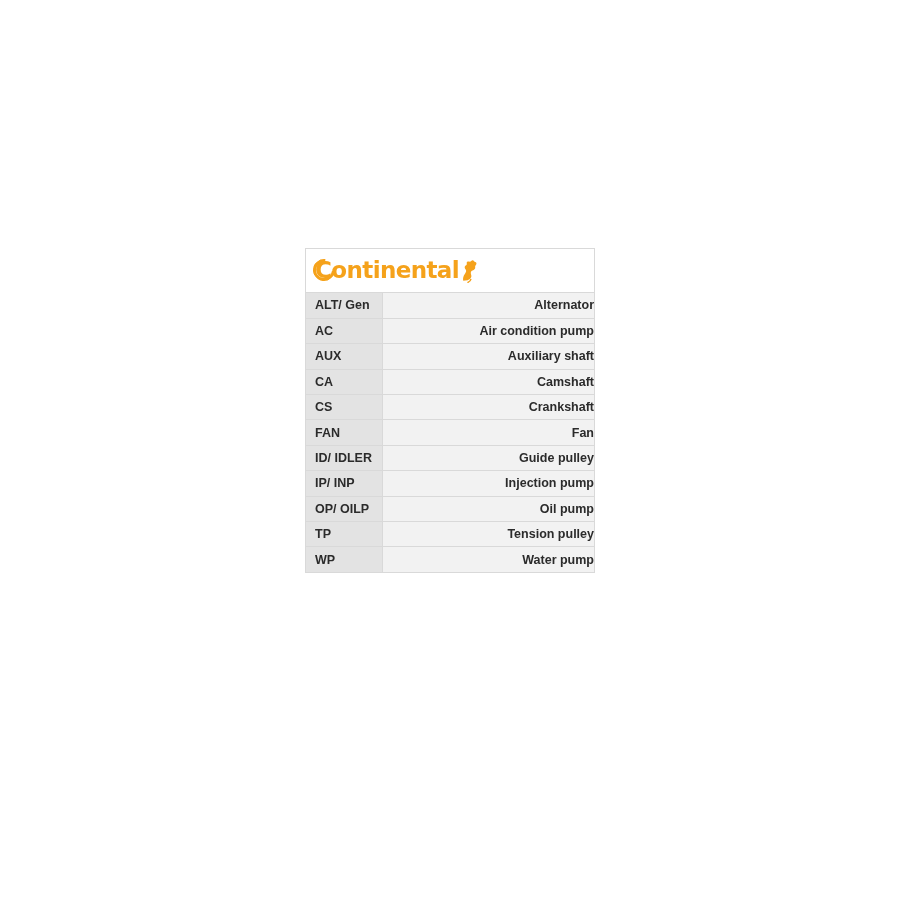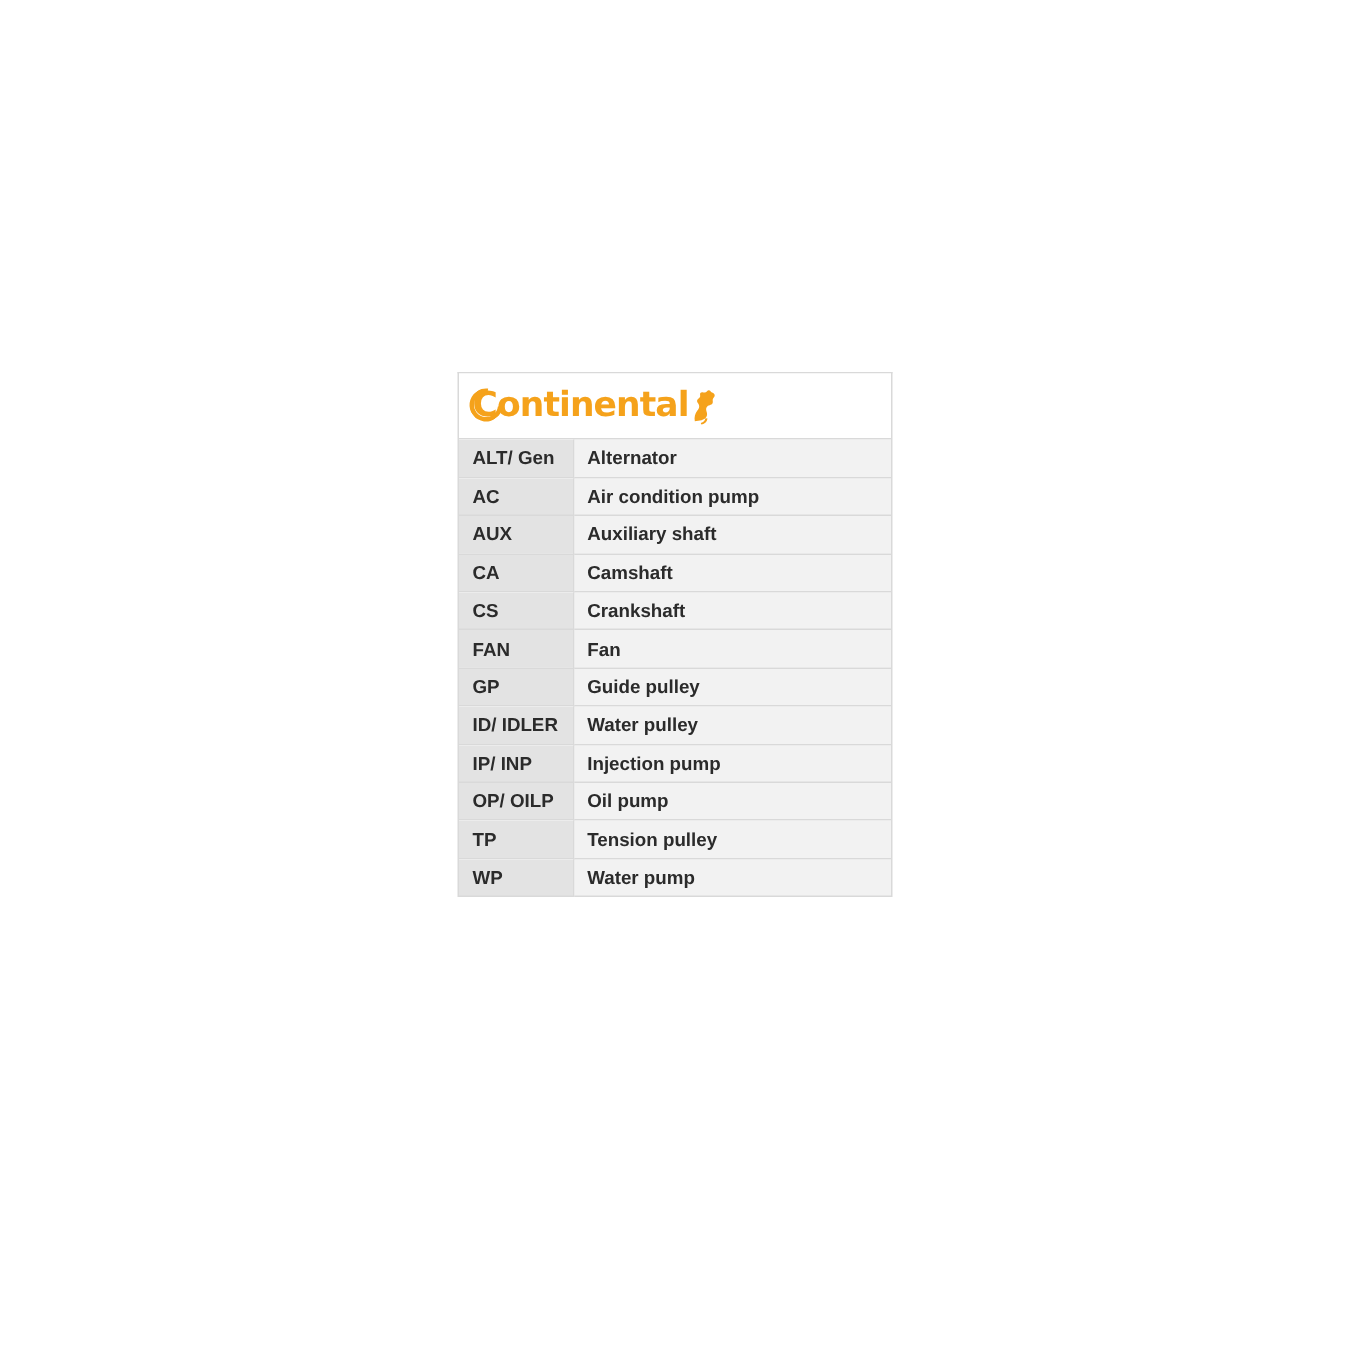"Alternator" td.desc { text-align: none -> right }
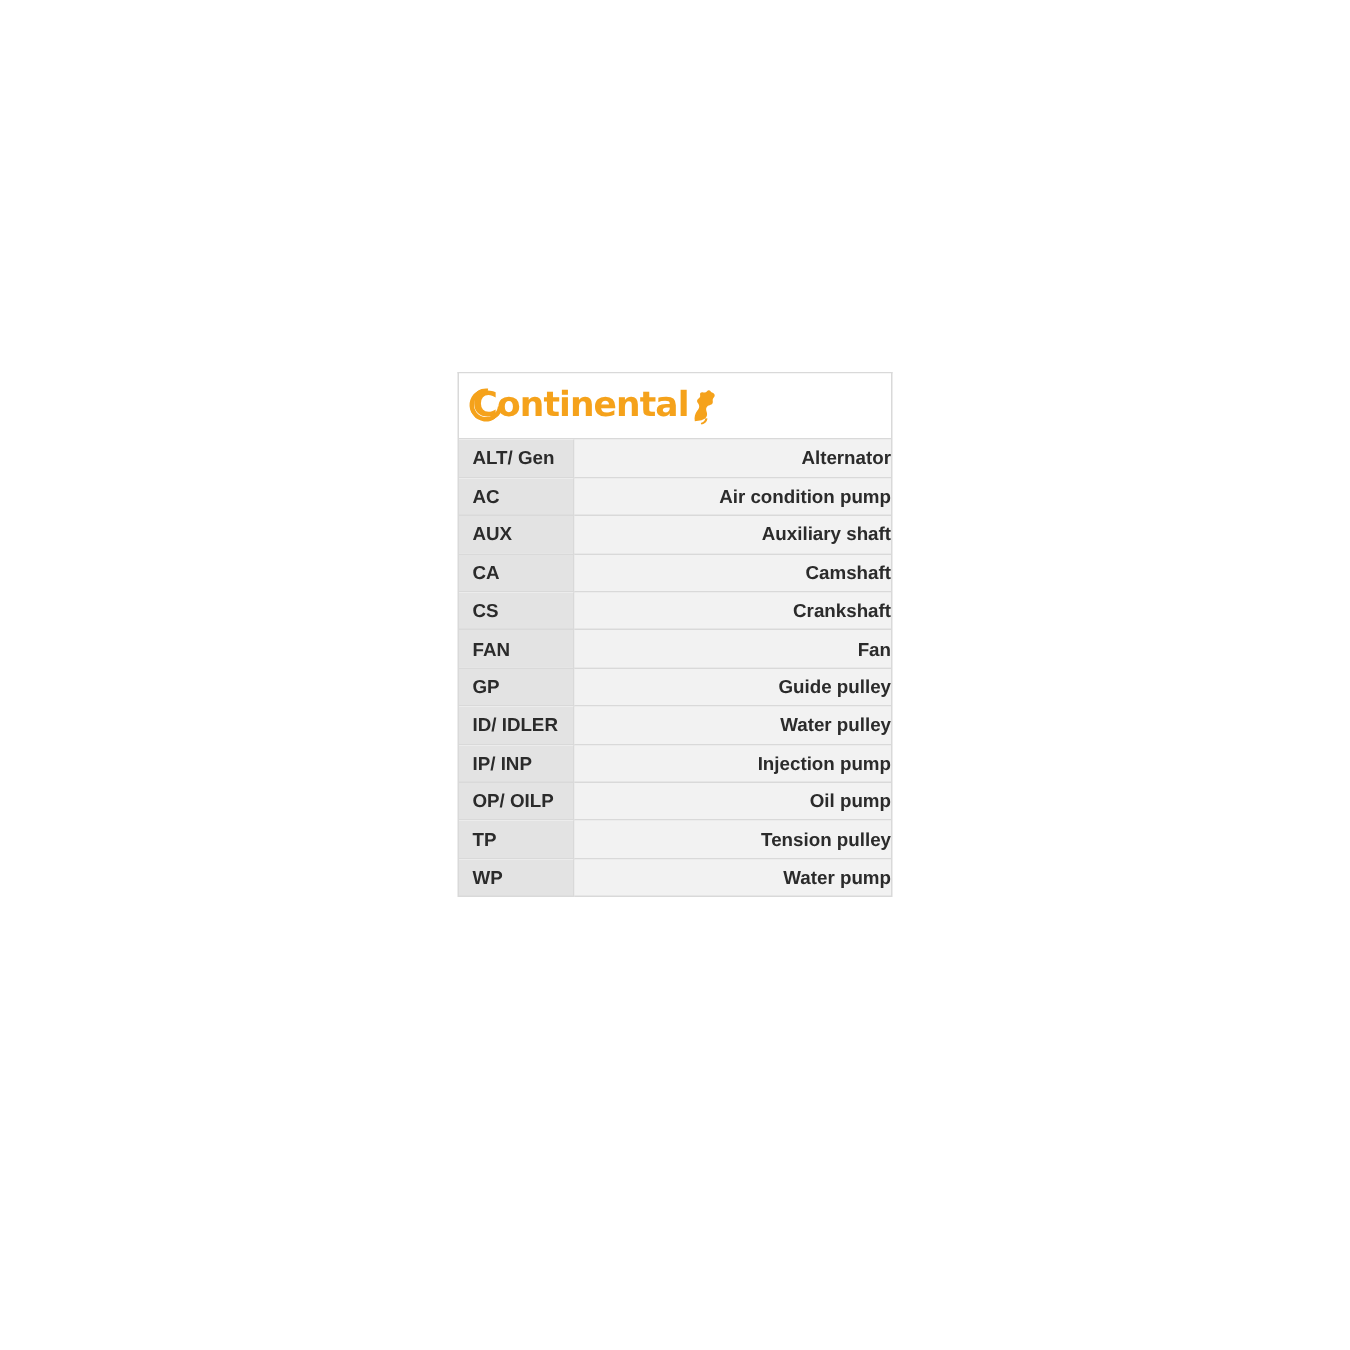"GP" tr { html: <tr> <td>GP</td> <td>Guide pulley</td> </tr> -> none }
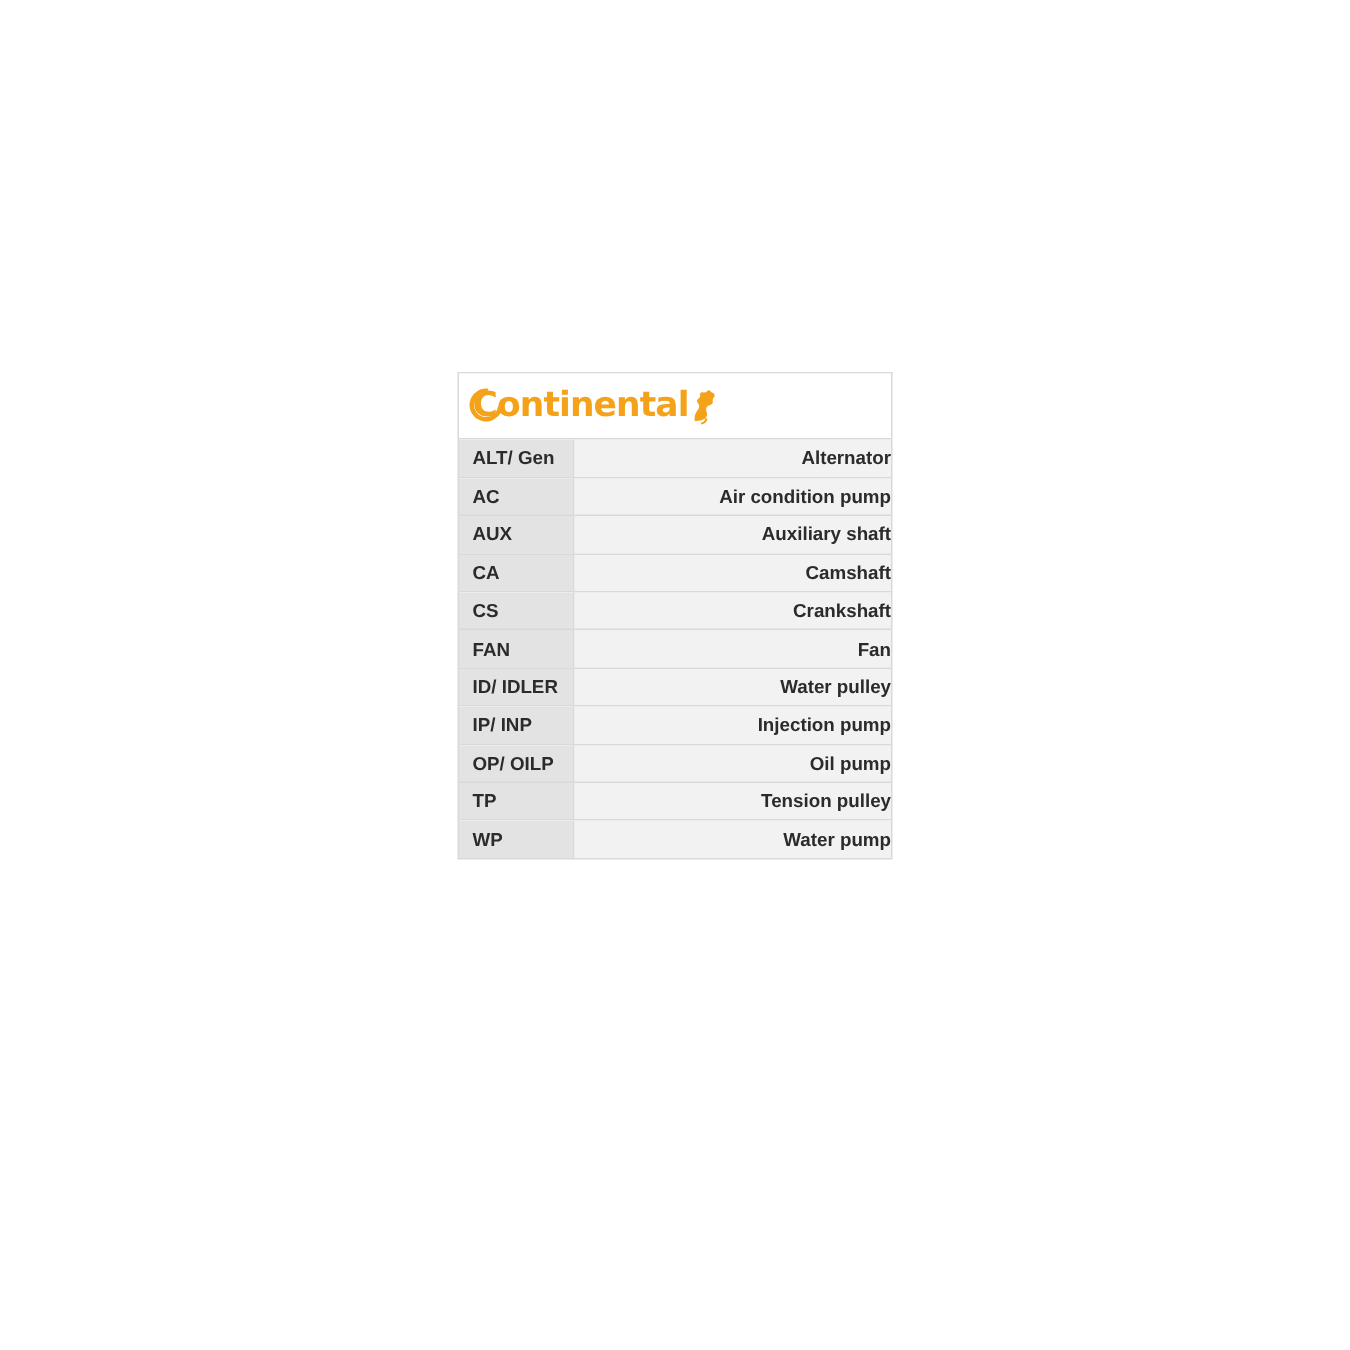"Water pulley" td.desc { text: Water -> Guide }
